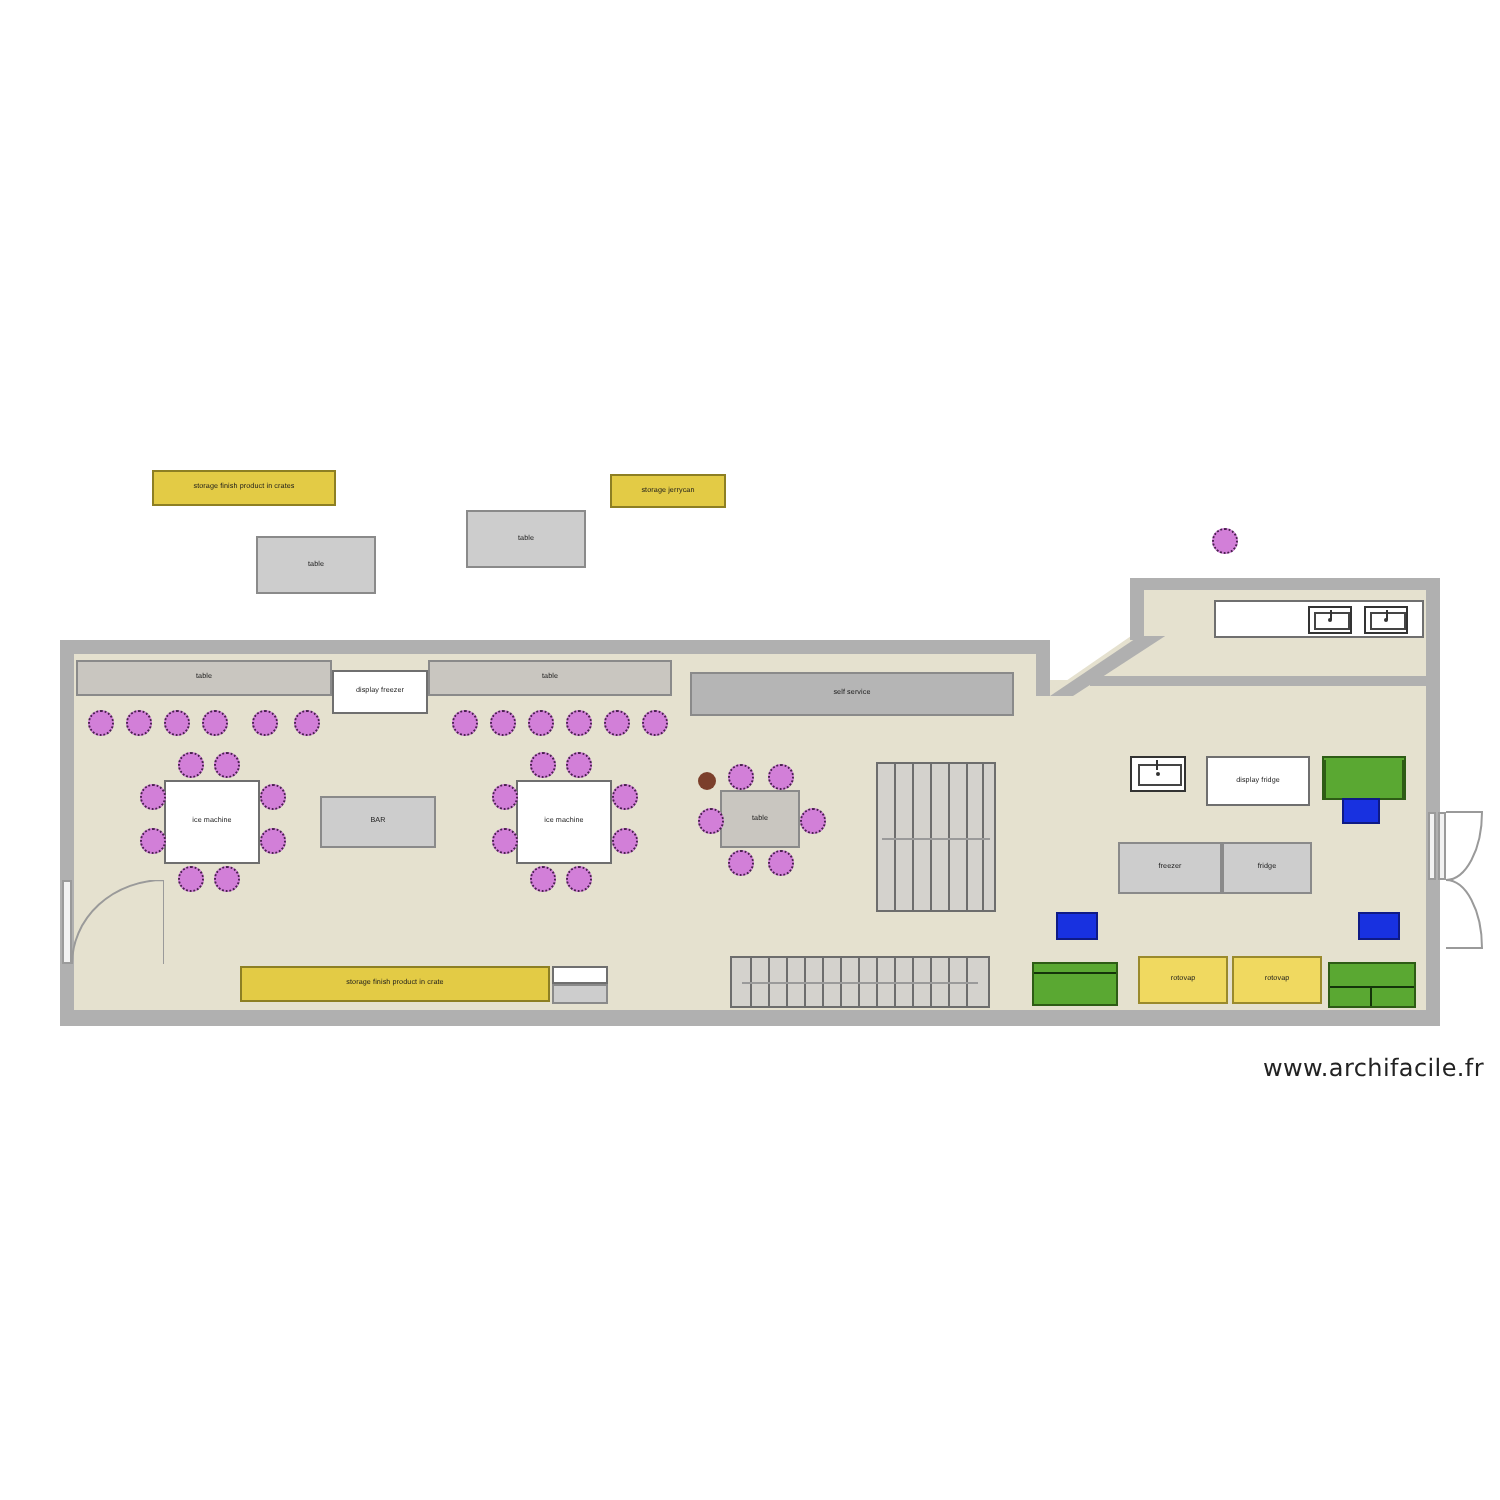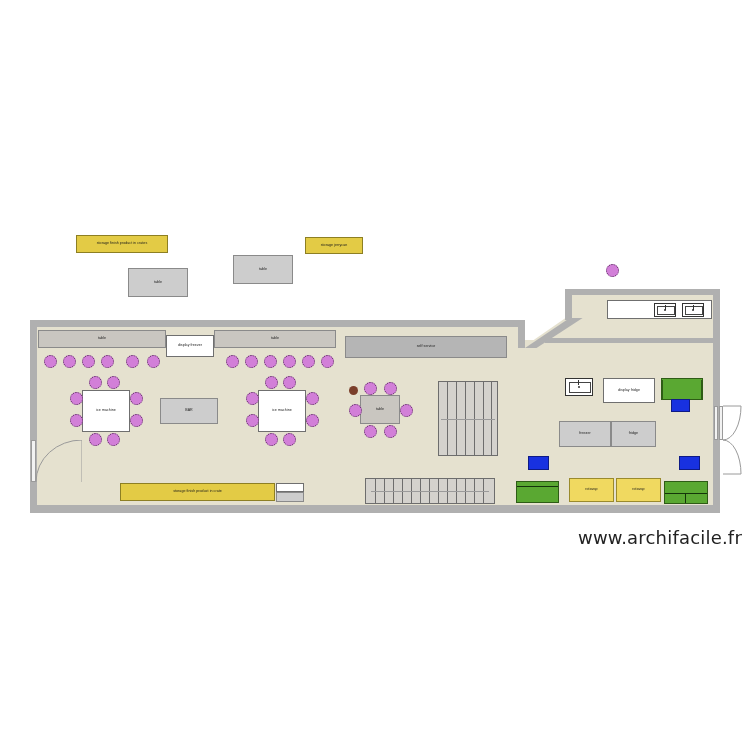"www.archifacile.fr" .watermark { font-size: 18px -> 12px }
